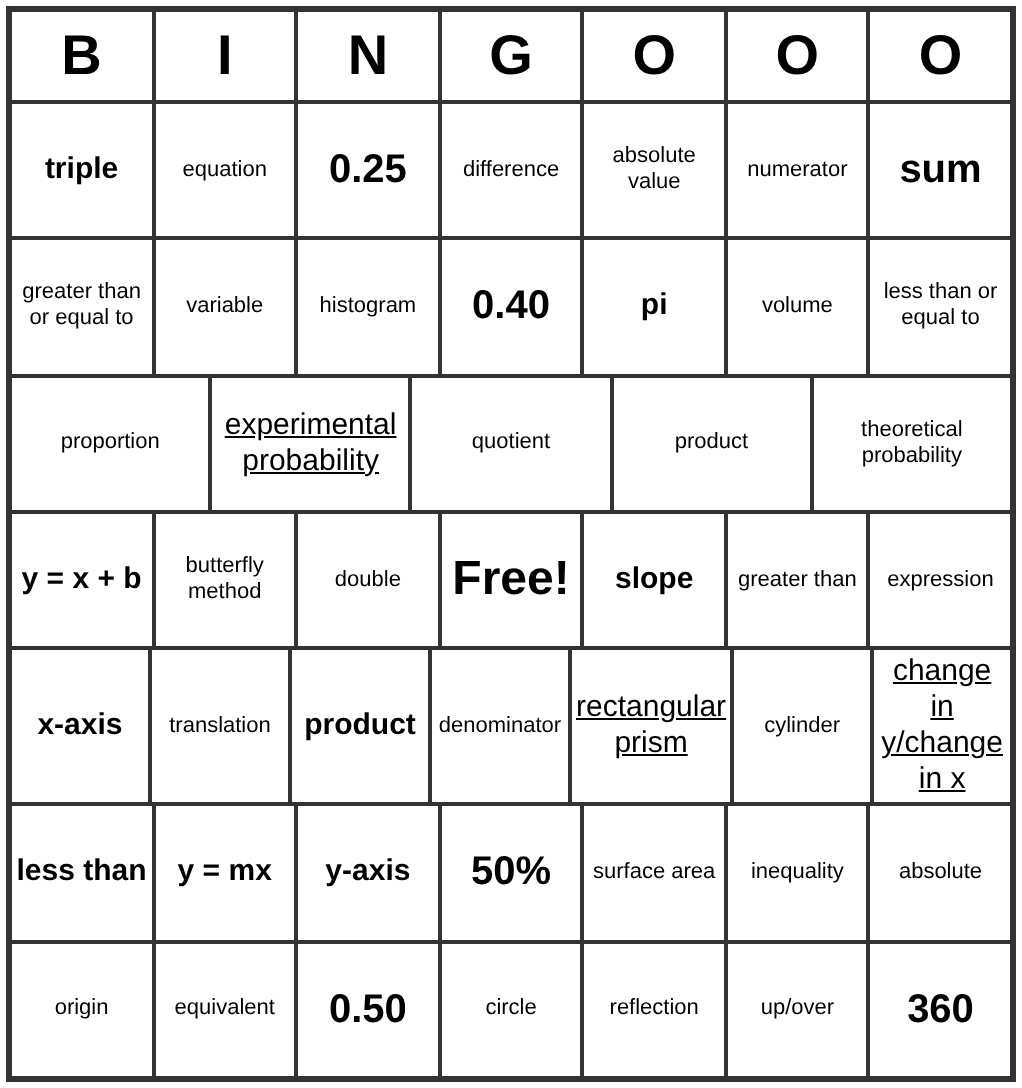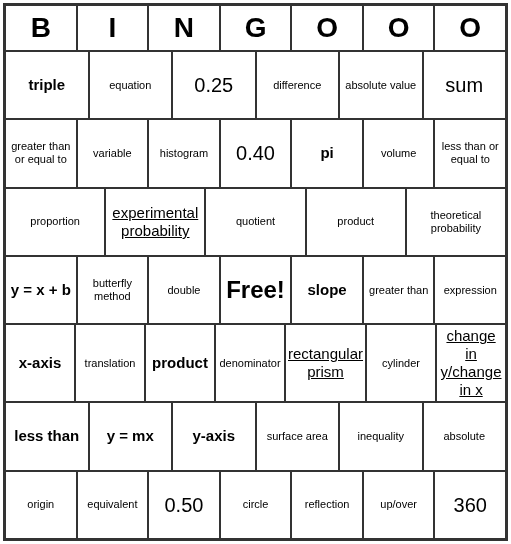"0.25" .cell.large { font-weight: normal -> bold }
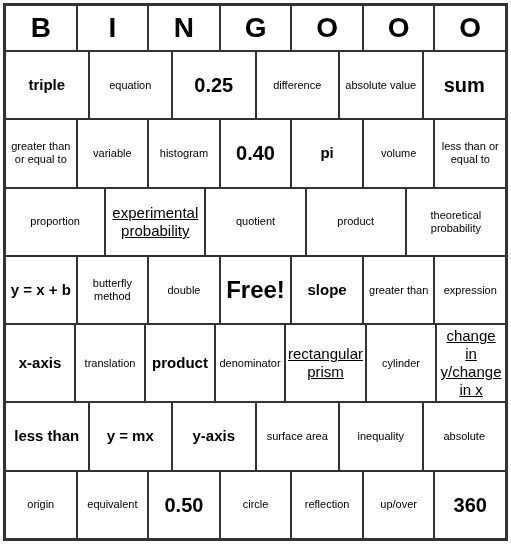"numerator" div.cell { html: none -> <div>numerator</div> }
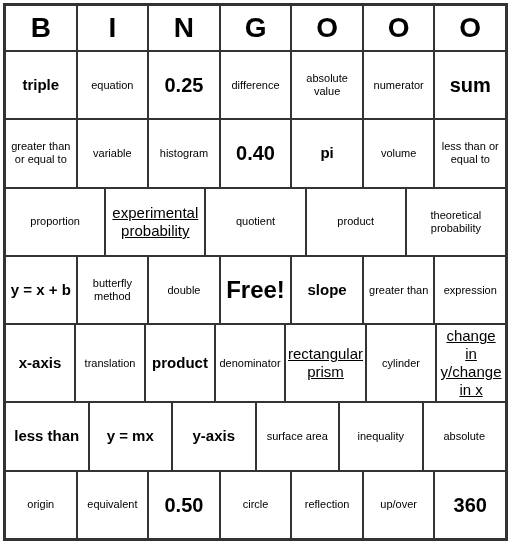"50%" div.cell { html: none -> <div>50%</div> }
